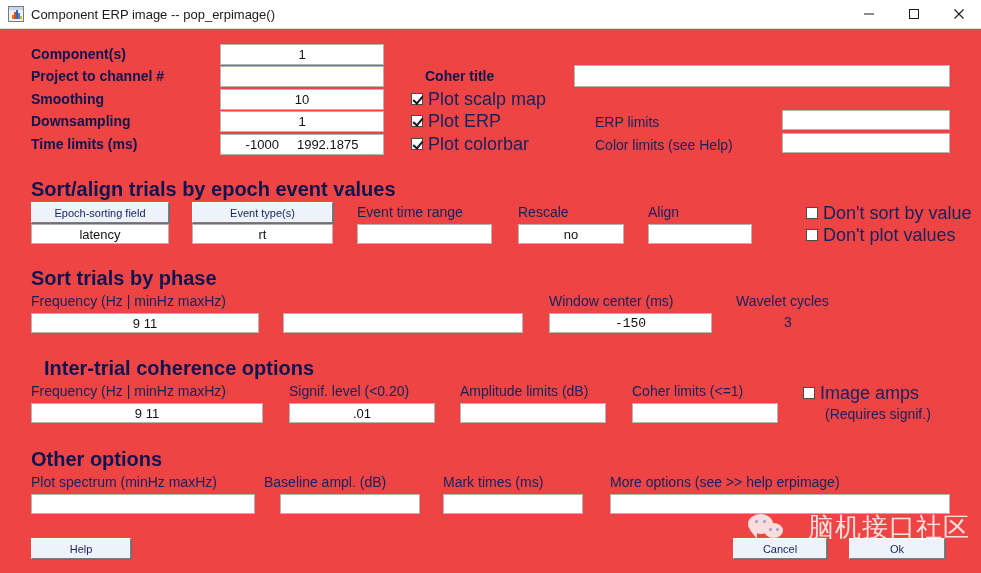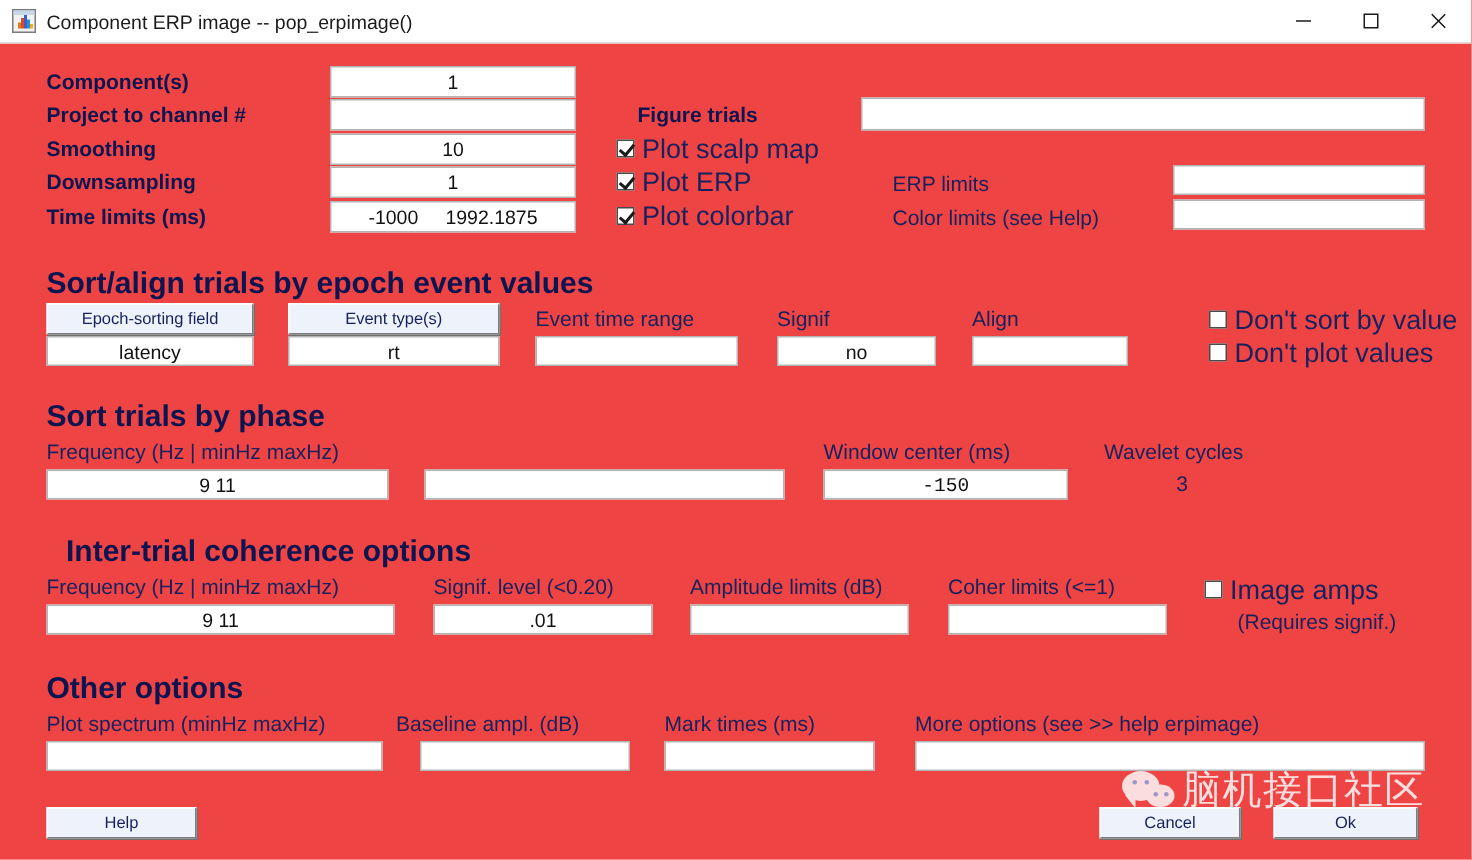"Figure trials" div.abs { text: Figure trials -> Coher title }
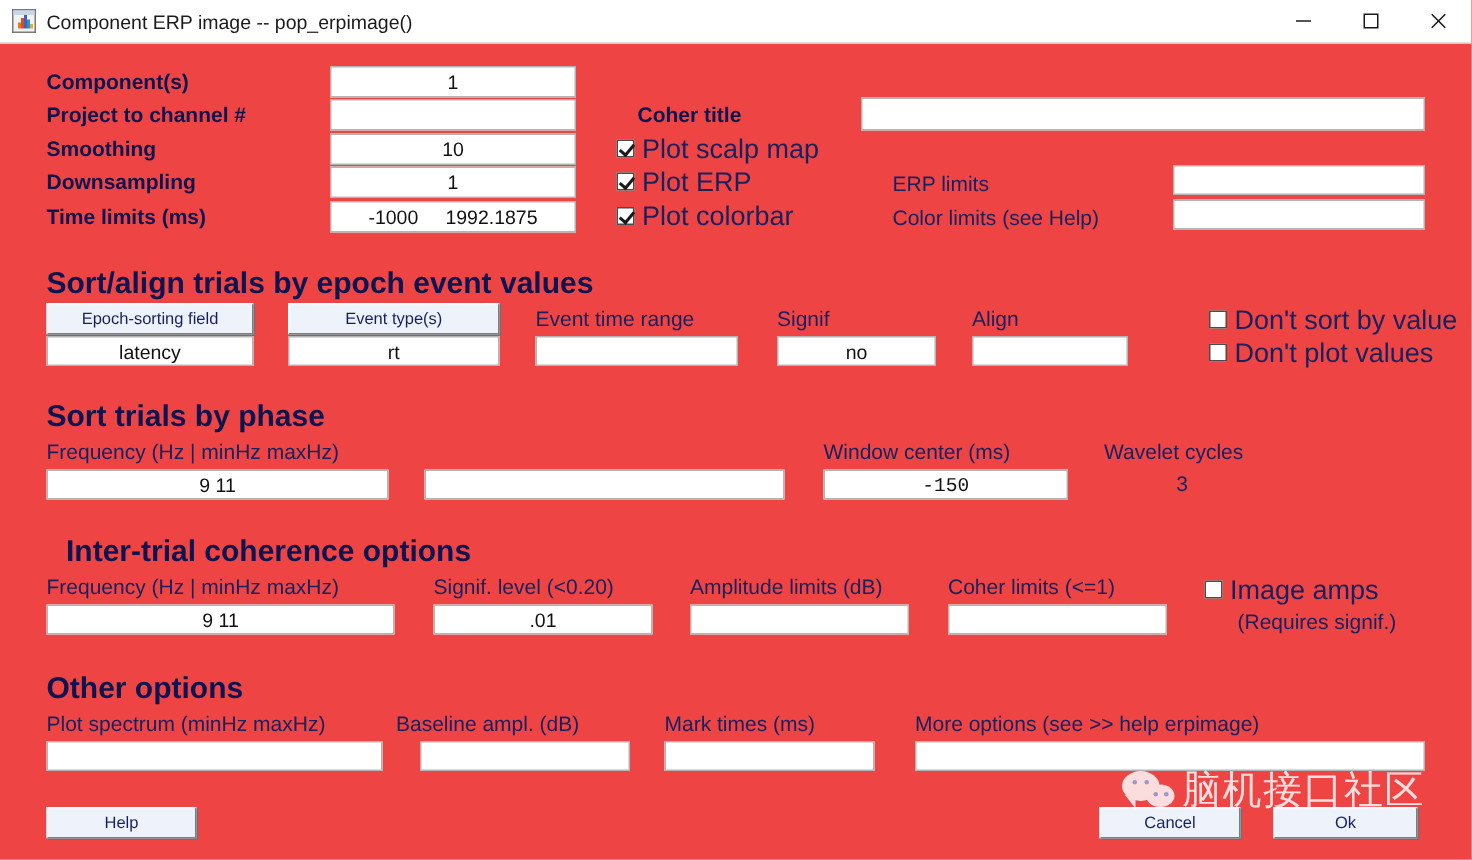"Signif" div.abs { text: Signif -> Rescale }
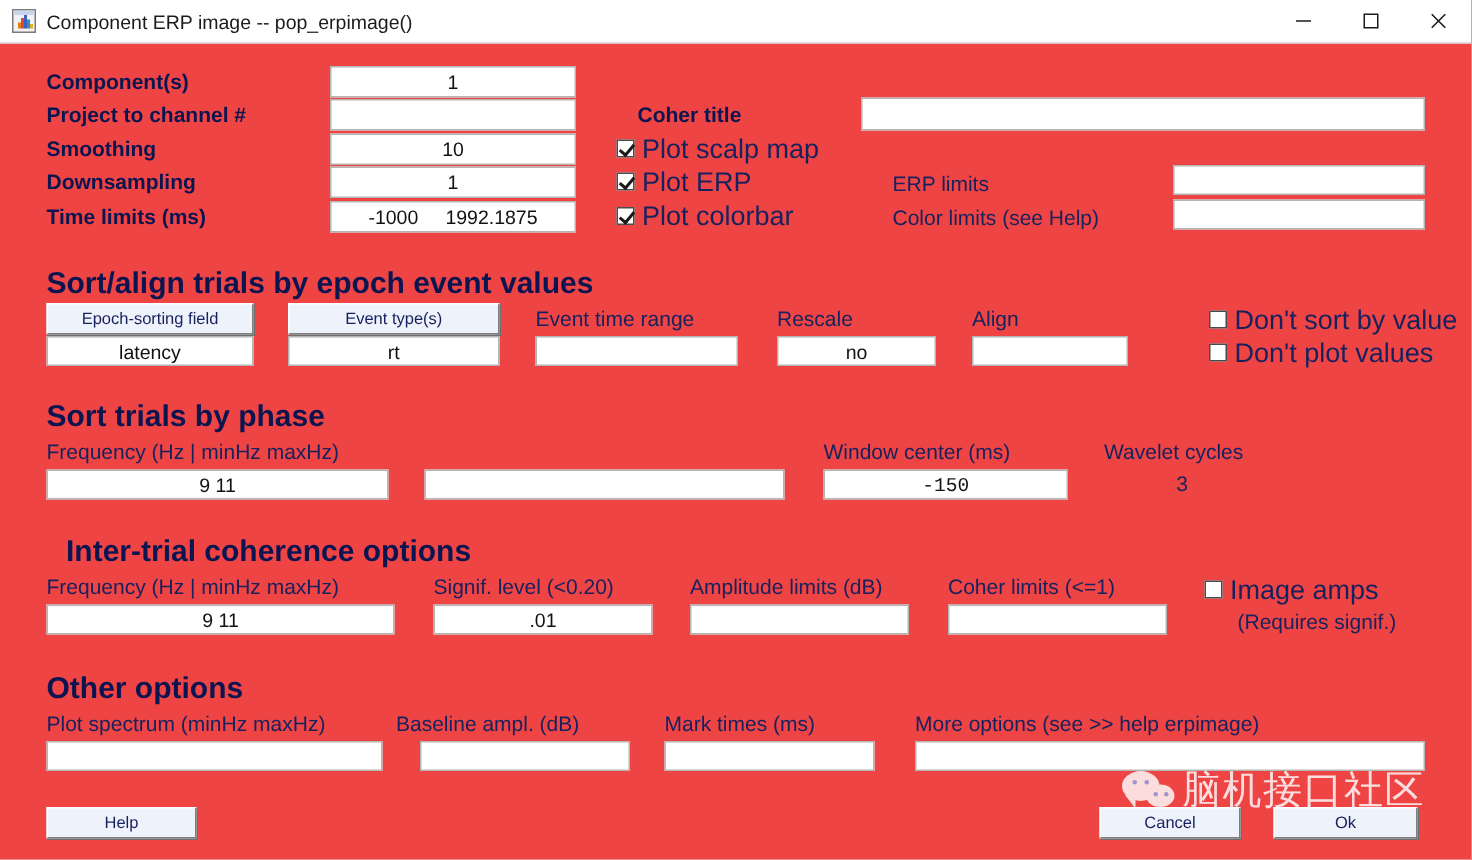"脑机接口社区" .watermark { gap: 4px -> 24px }
